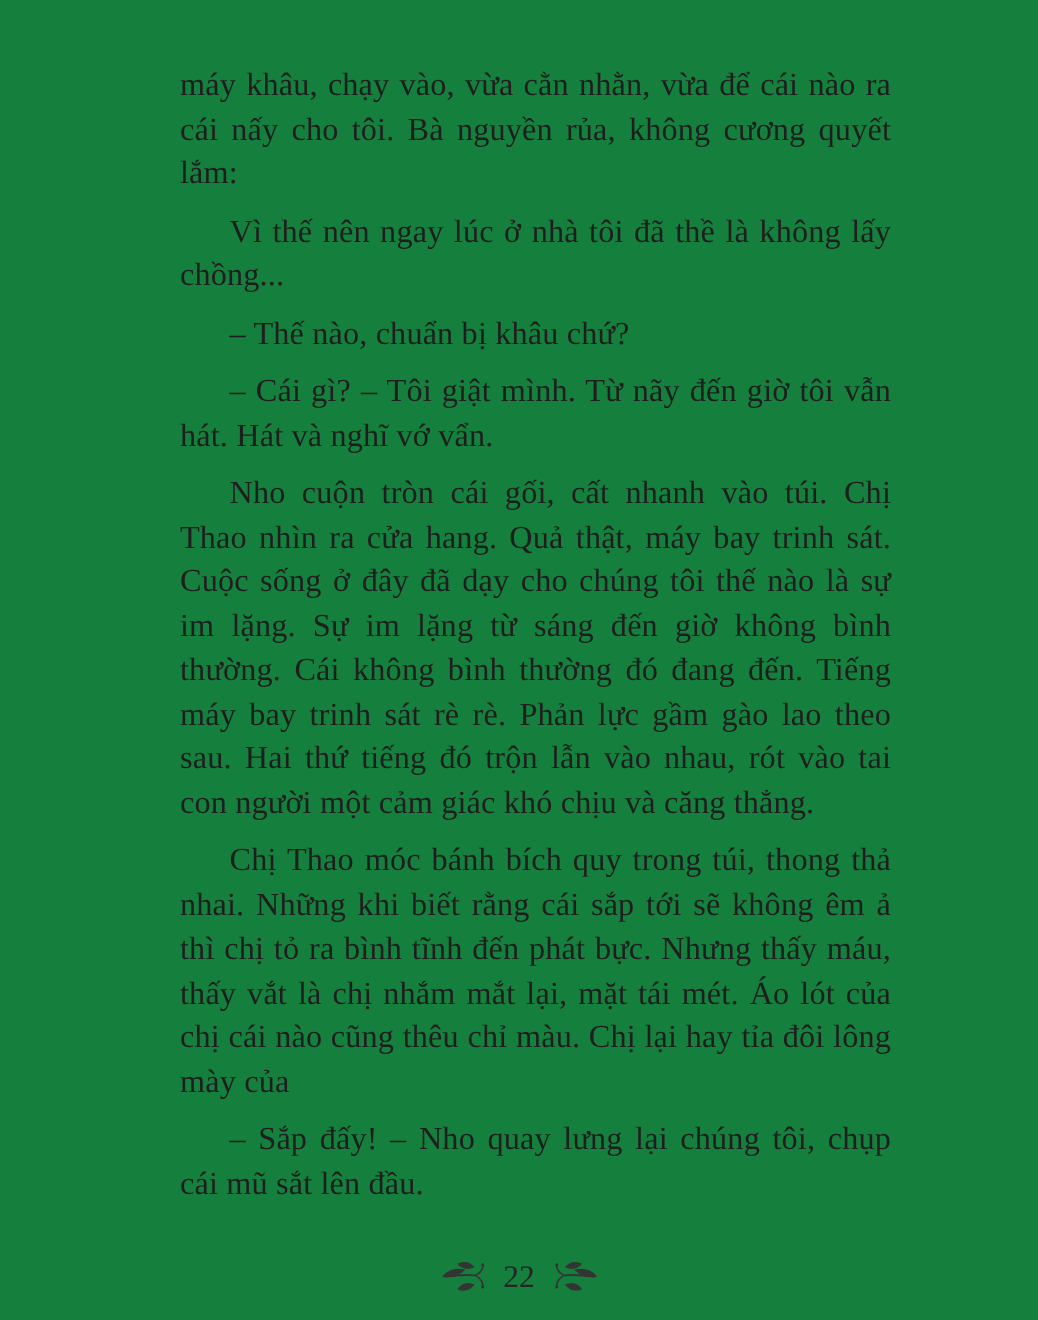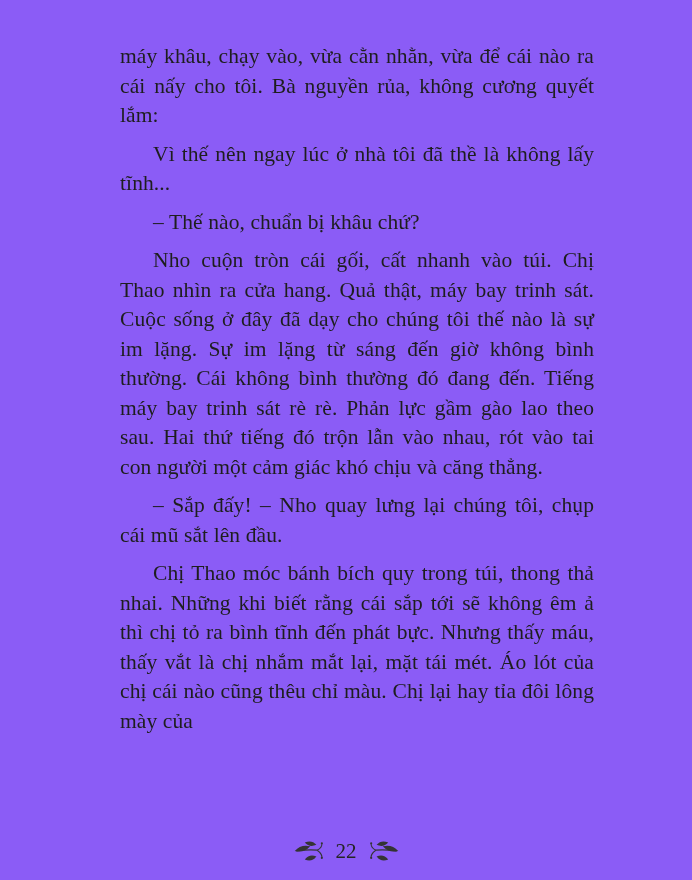"máy khâu, chạy vào, vừa" .page { background: #8b5cf6 -> #15803d }
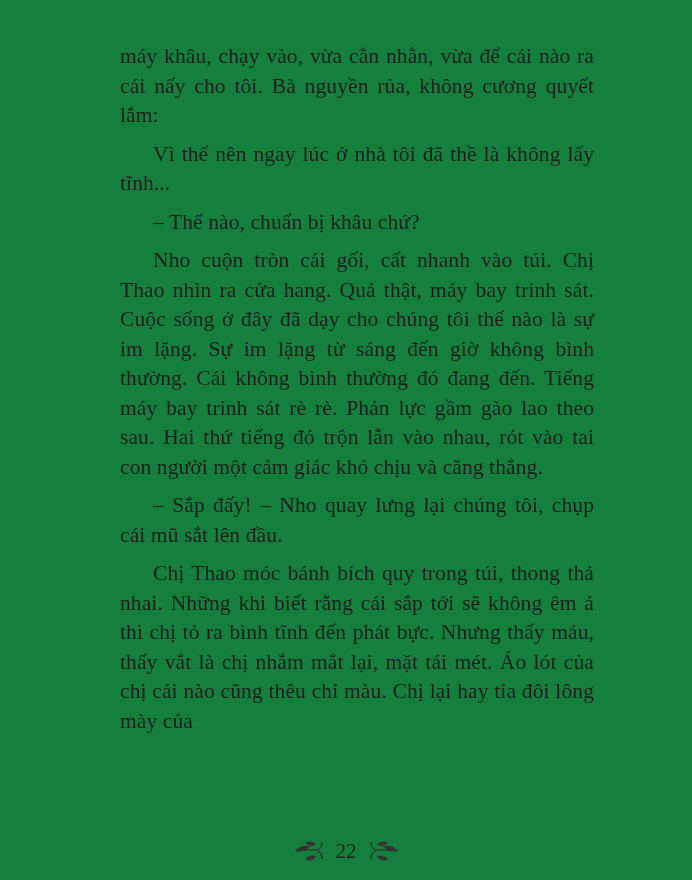"Vì thế nên ngay lúc" p.indent { text: tĩnh -> chồng }
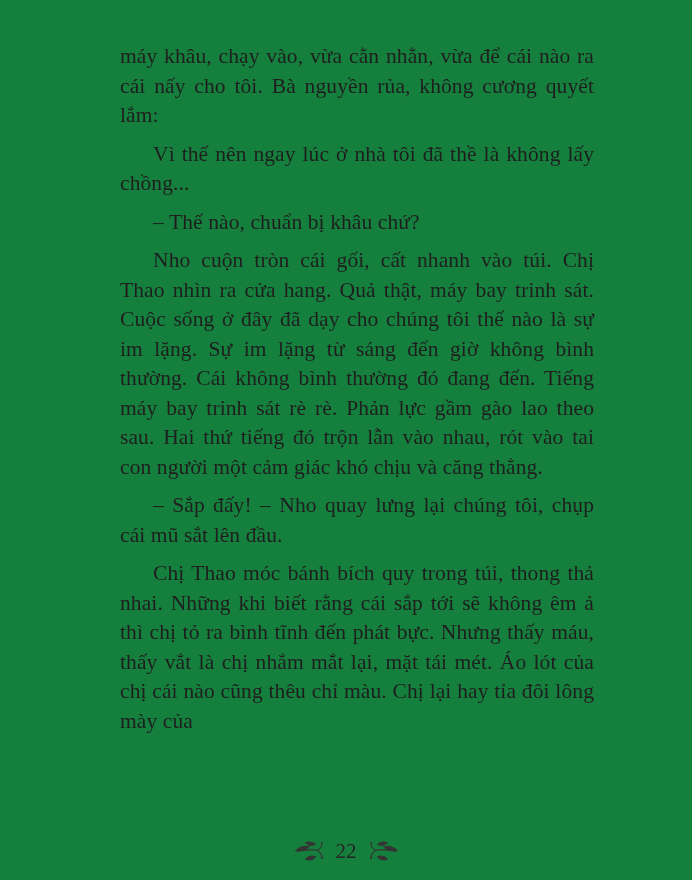"– Cái gì? – Tôi" p.indent { html: none -> <p>– Cái gì? – Tôi giật mình. Từ nãy đến giờ tôi vẫn hát. Hát và nghĩ vớ vẩn.</p> }
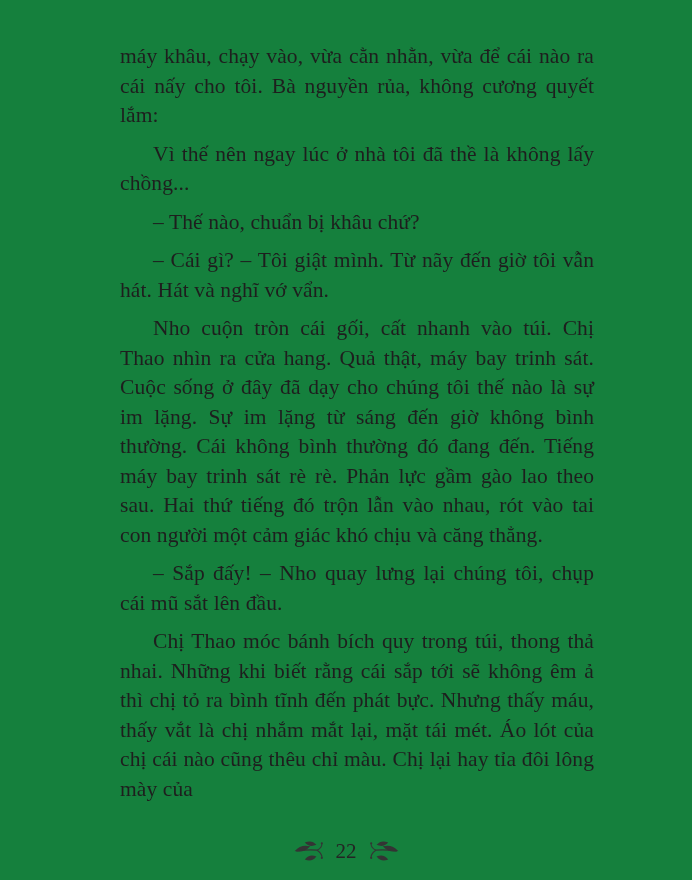"– Sắp đấy! – Nho" p.indent { order: before "Chị Thao móc bánh bích" -> after "Chị Thao móc bánh bích" }
